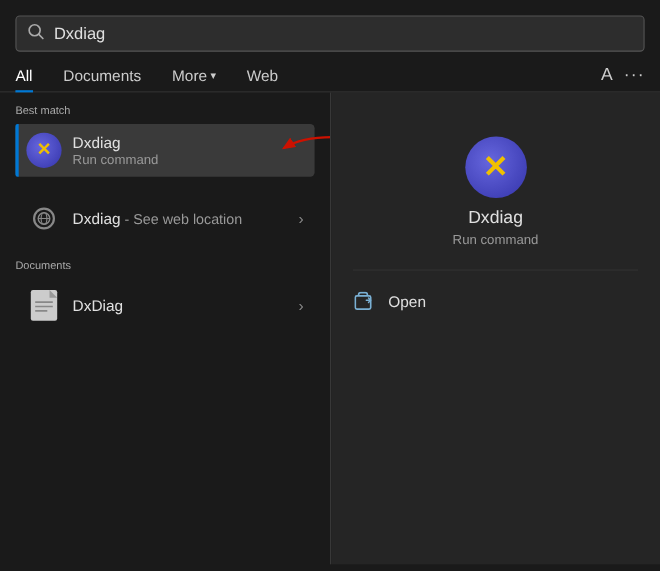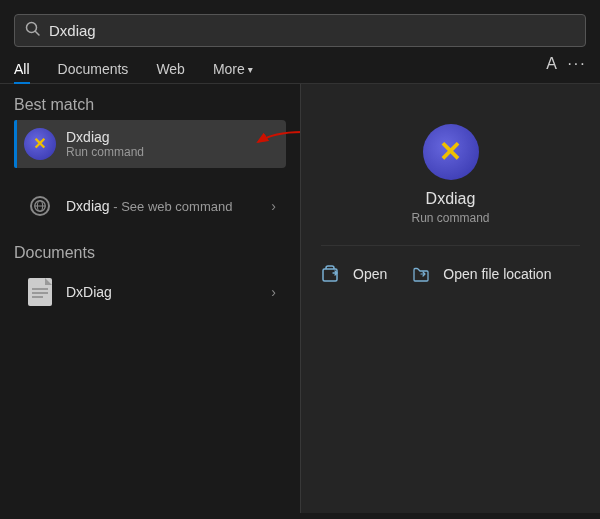"All" .tabs-row { align-items: flex-start -> center }
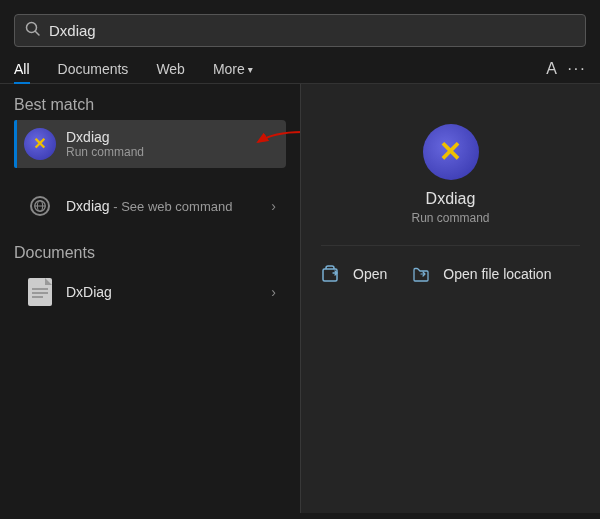"Web" div.tab { order: before "More" -> after "More" }
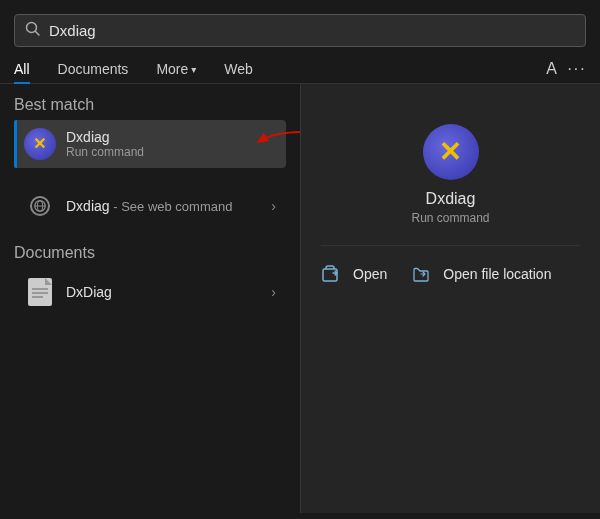"Best match" .section-label { font-size: 16px -> 10px }
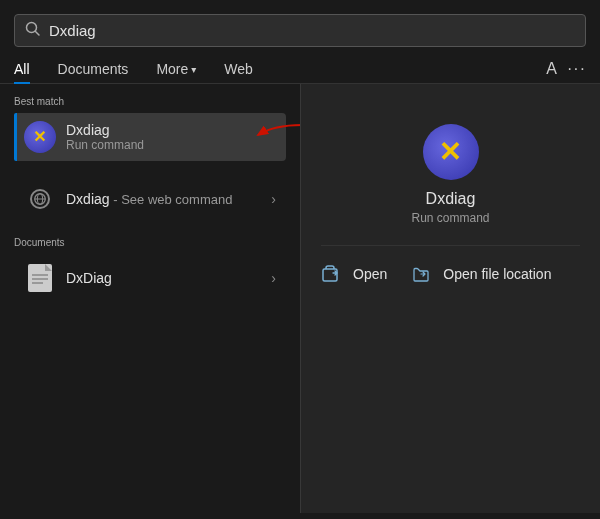"- See web command" span { text: command -> location }
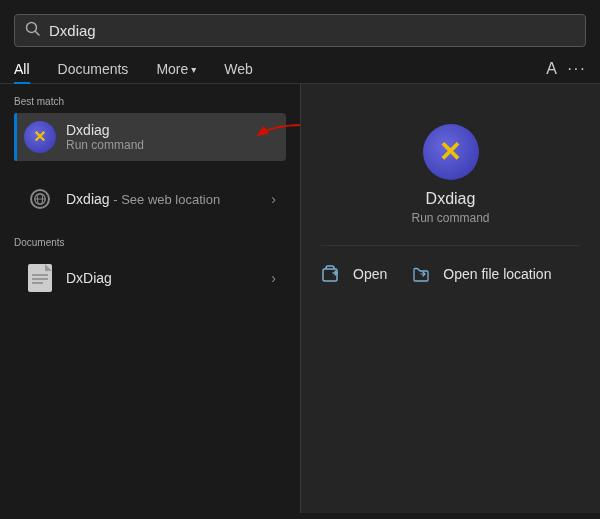"Open" .right-actions { flex-direction: row -> column; gap: 24px -> 8px }
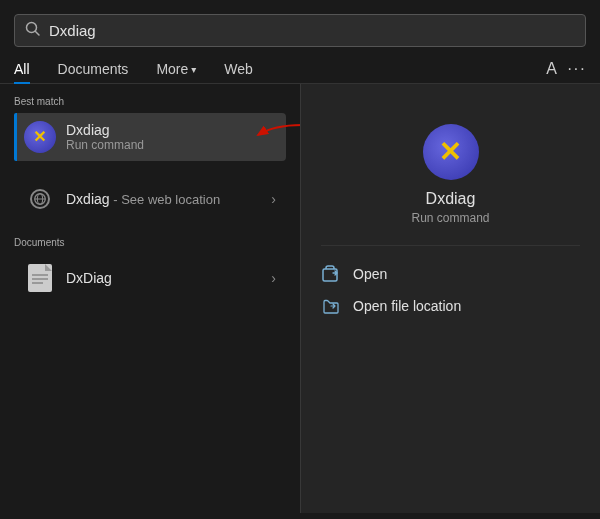"Open file location" div.action-item { html: <div> <div> <svg> <path></path> <path></path> </svg> </div> <span>Open file location</span> </div> -> none }
